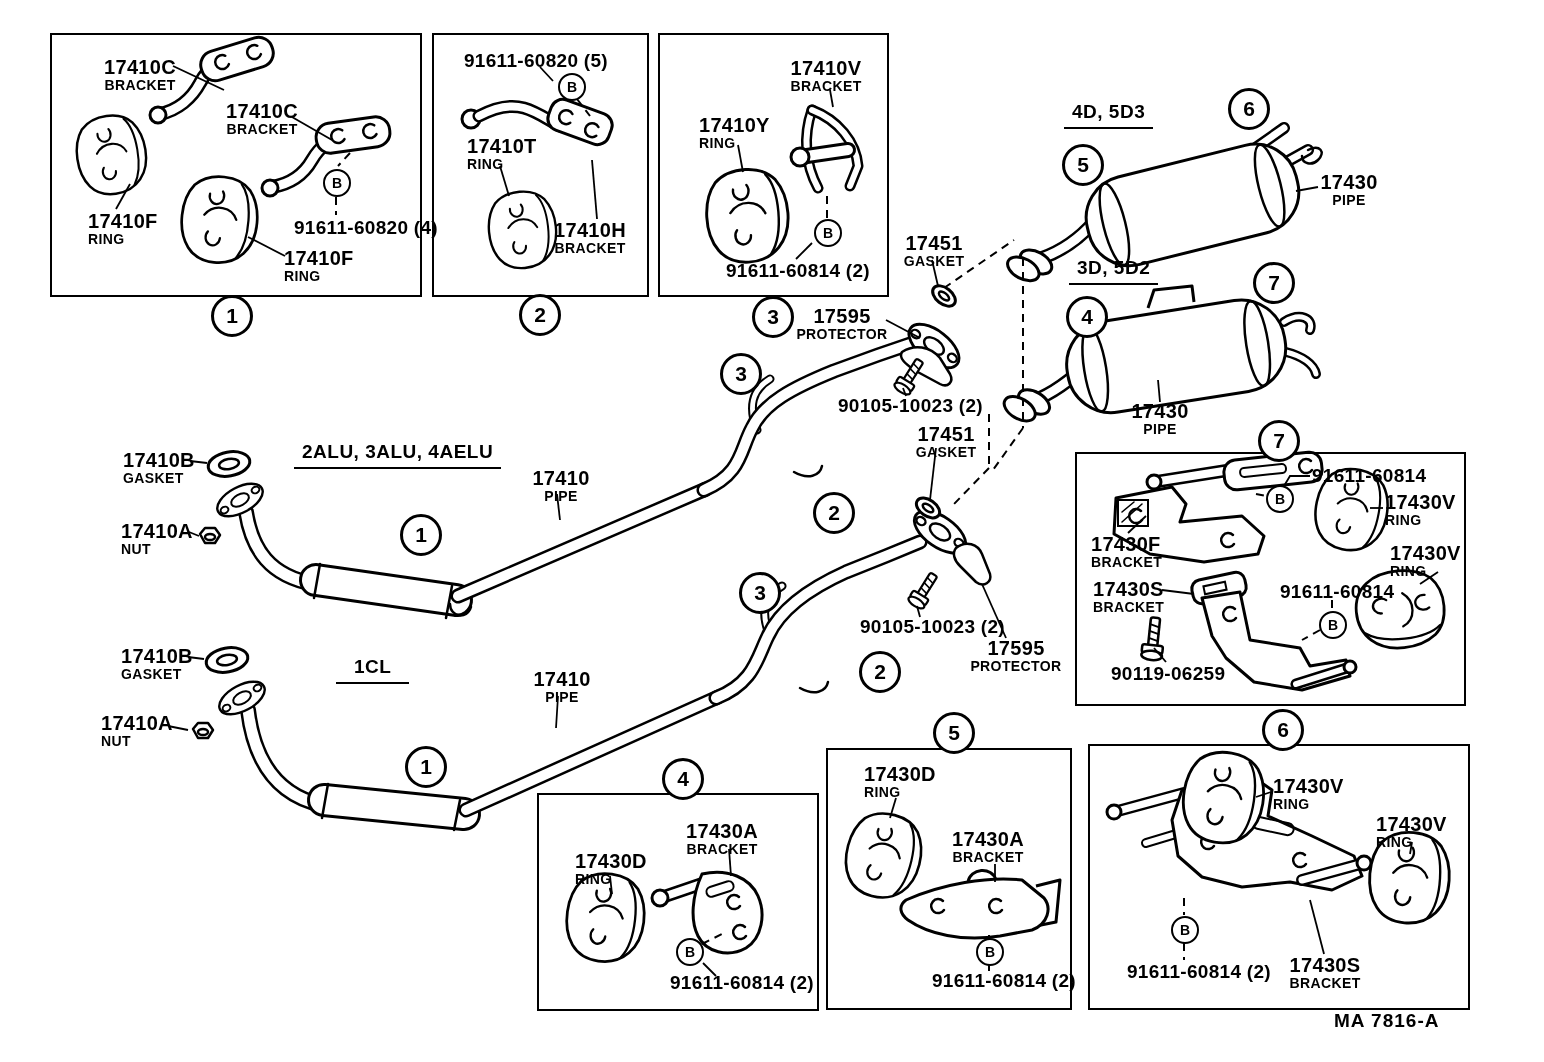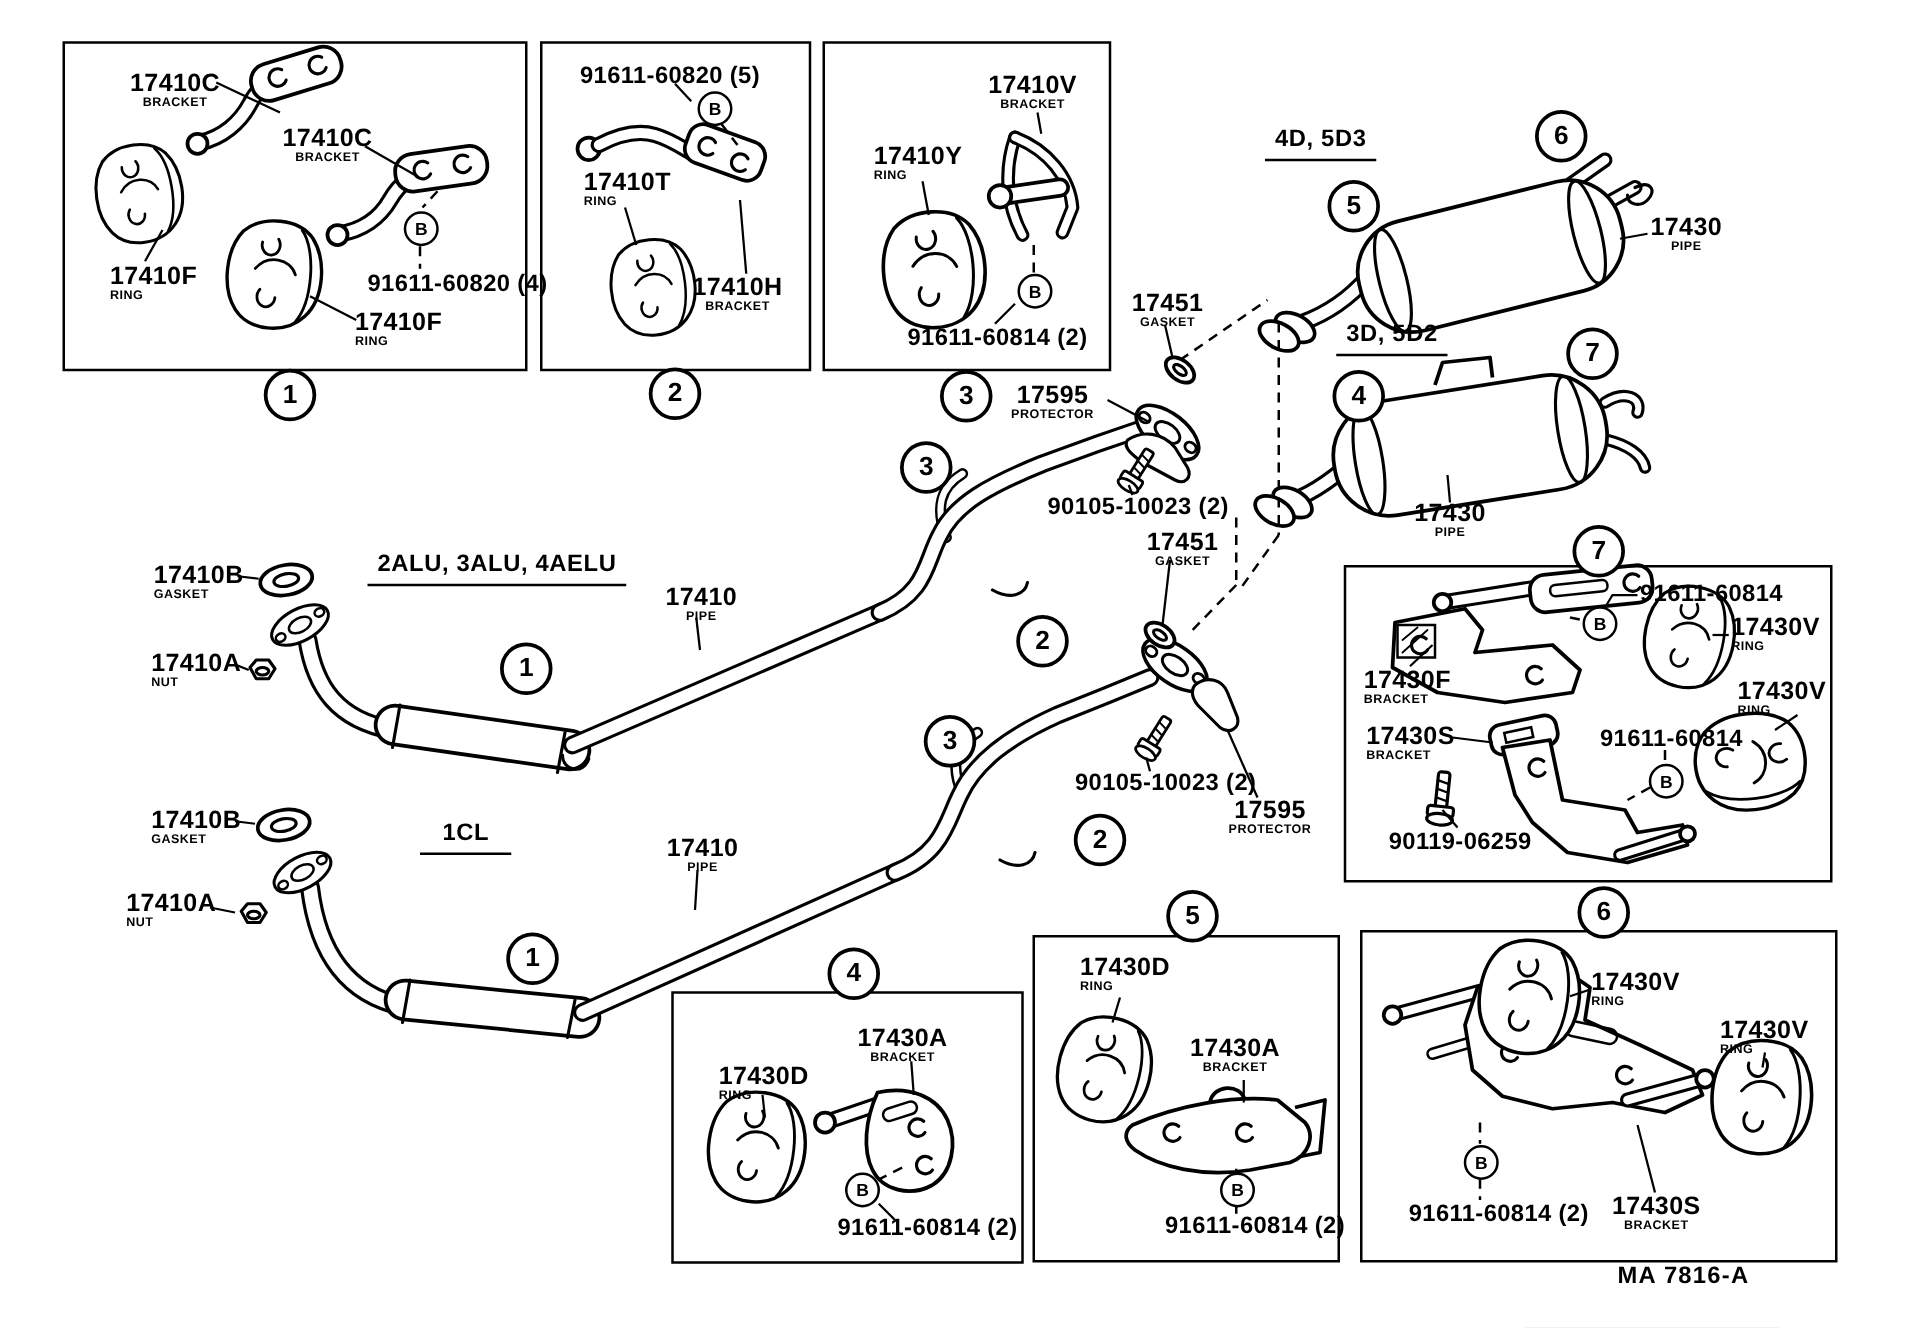"BRACKET" .plabel .desc { font-size: 10px -> 14px }
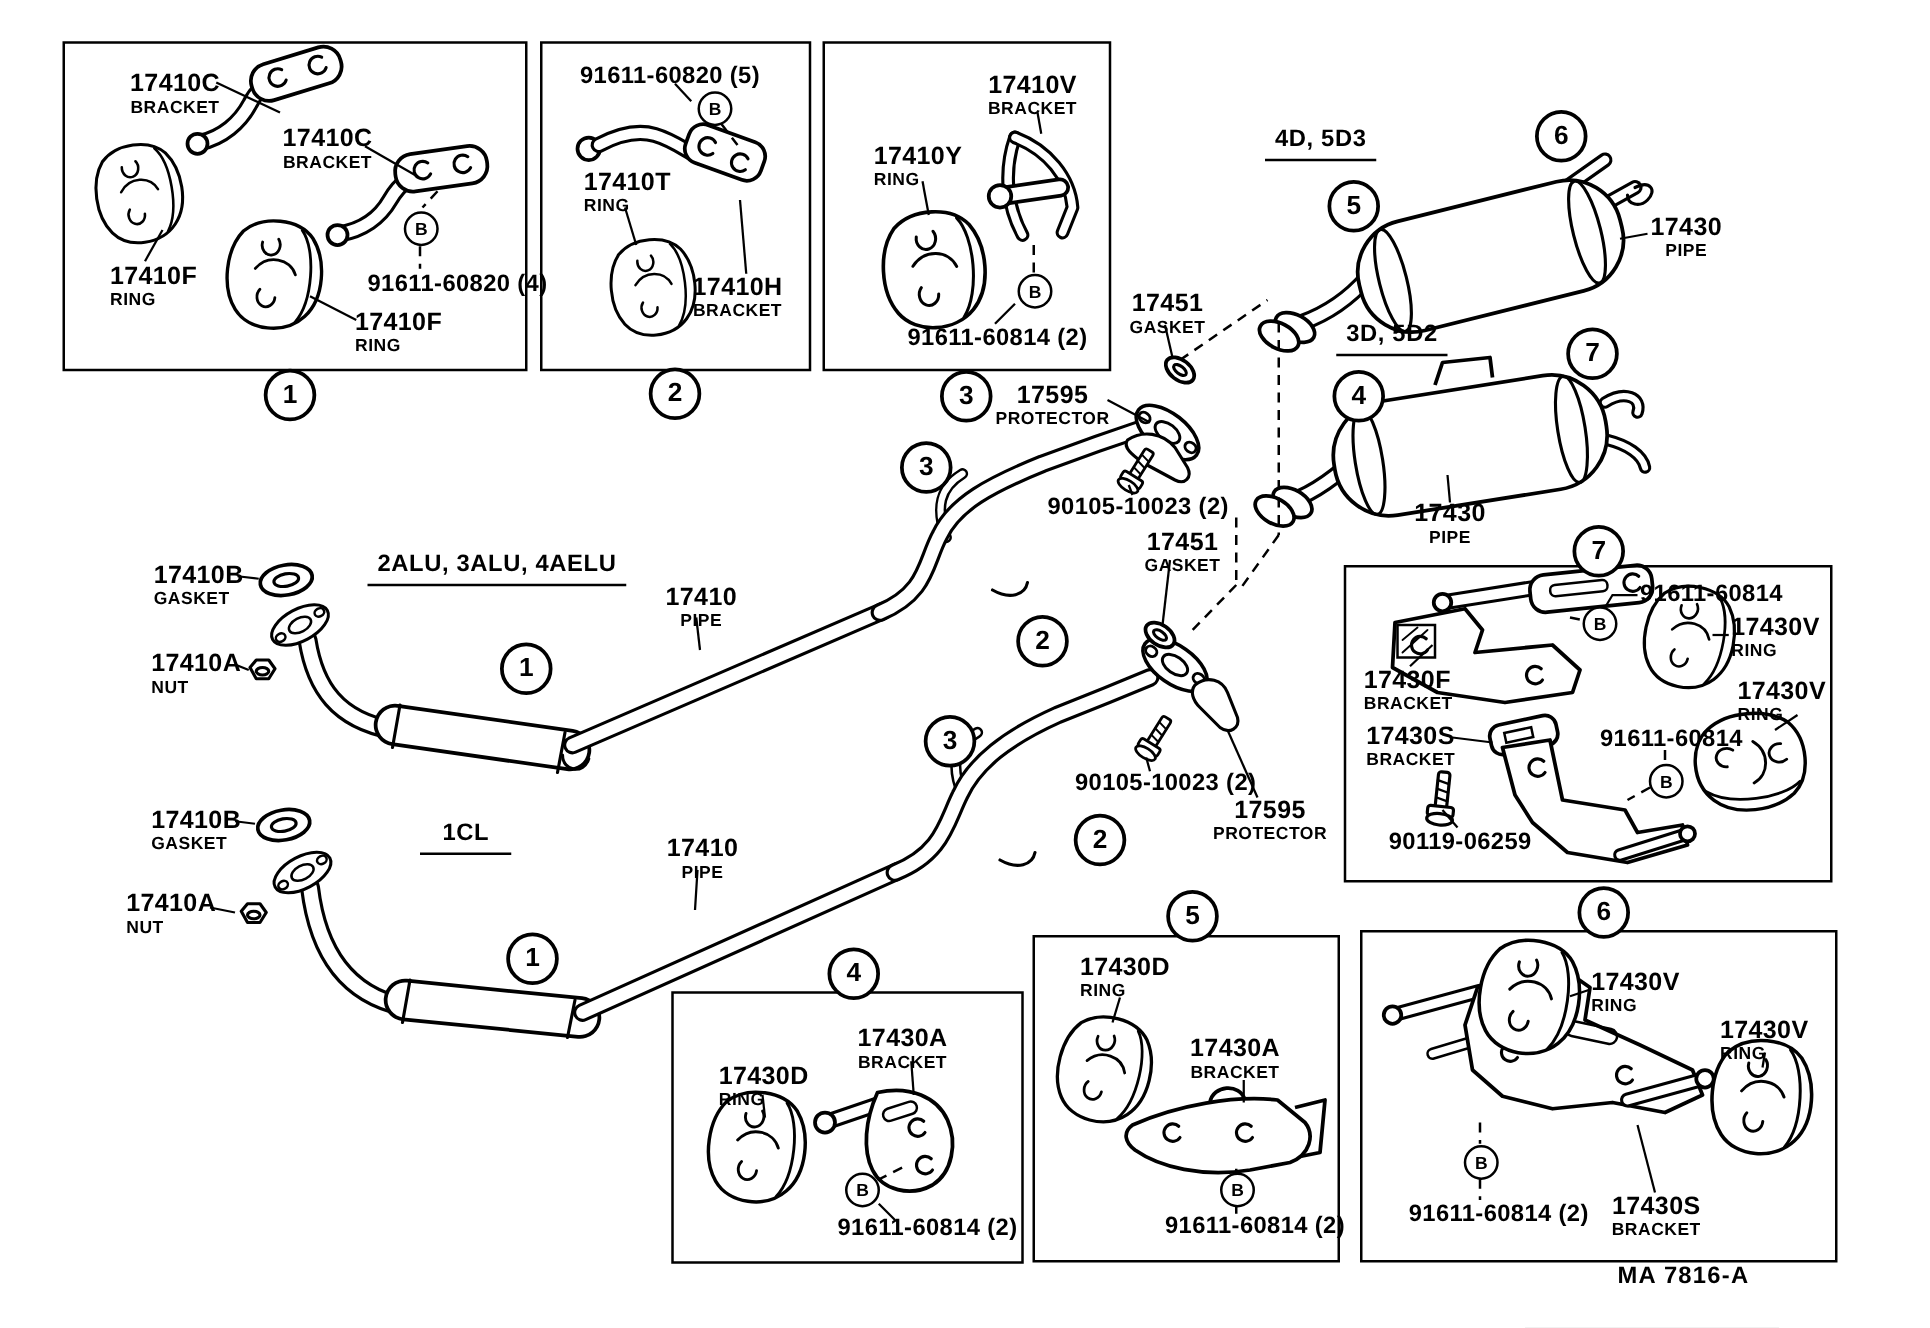"4D, 5D3" div.heading { left: 1012px -> 1064px }
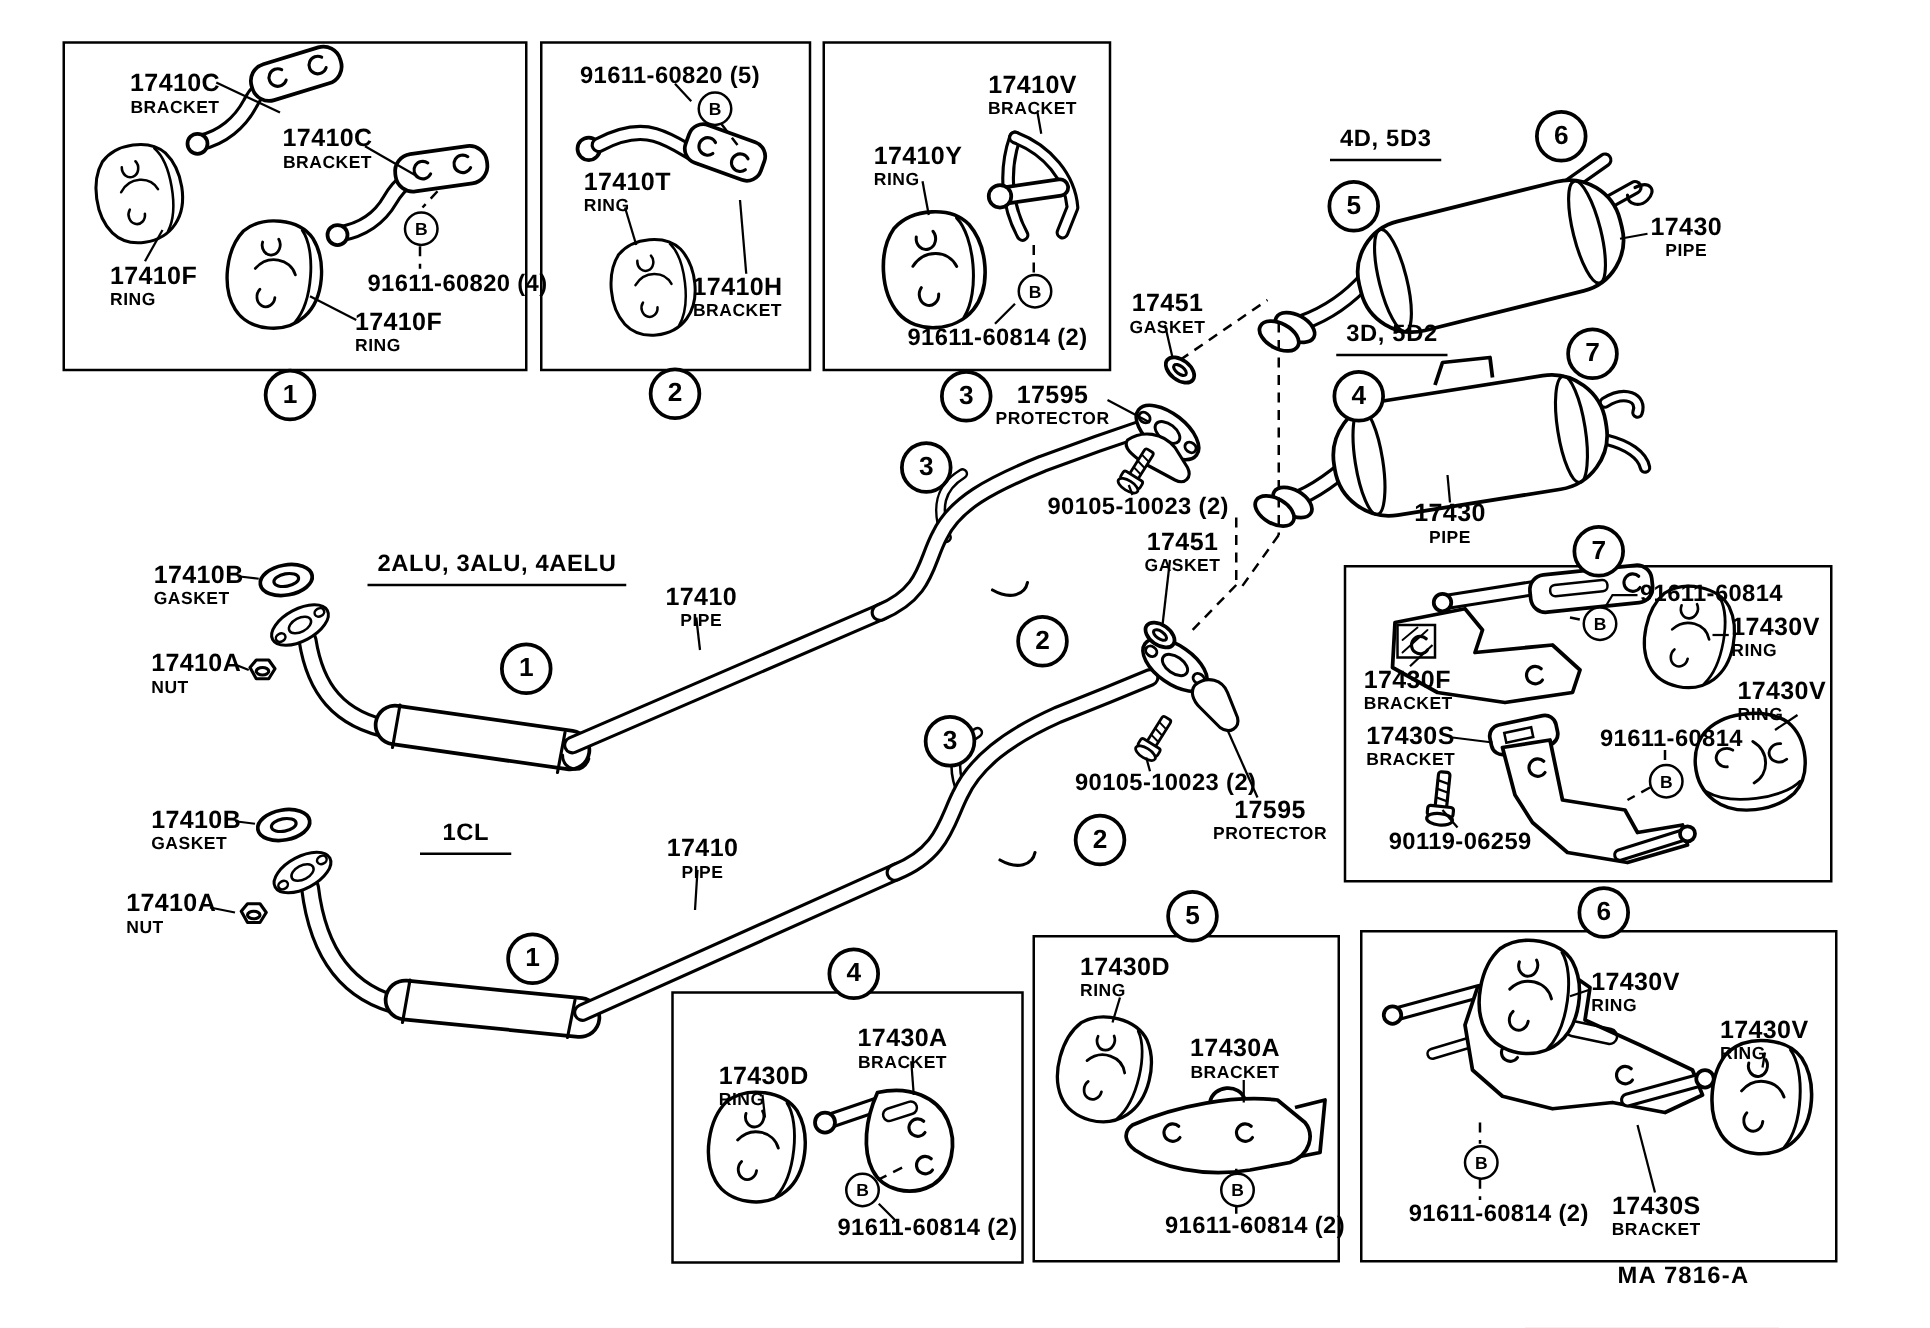"MA 7816-A" div.doccode { left: 1294px -> 1334px }
